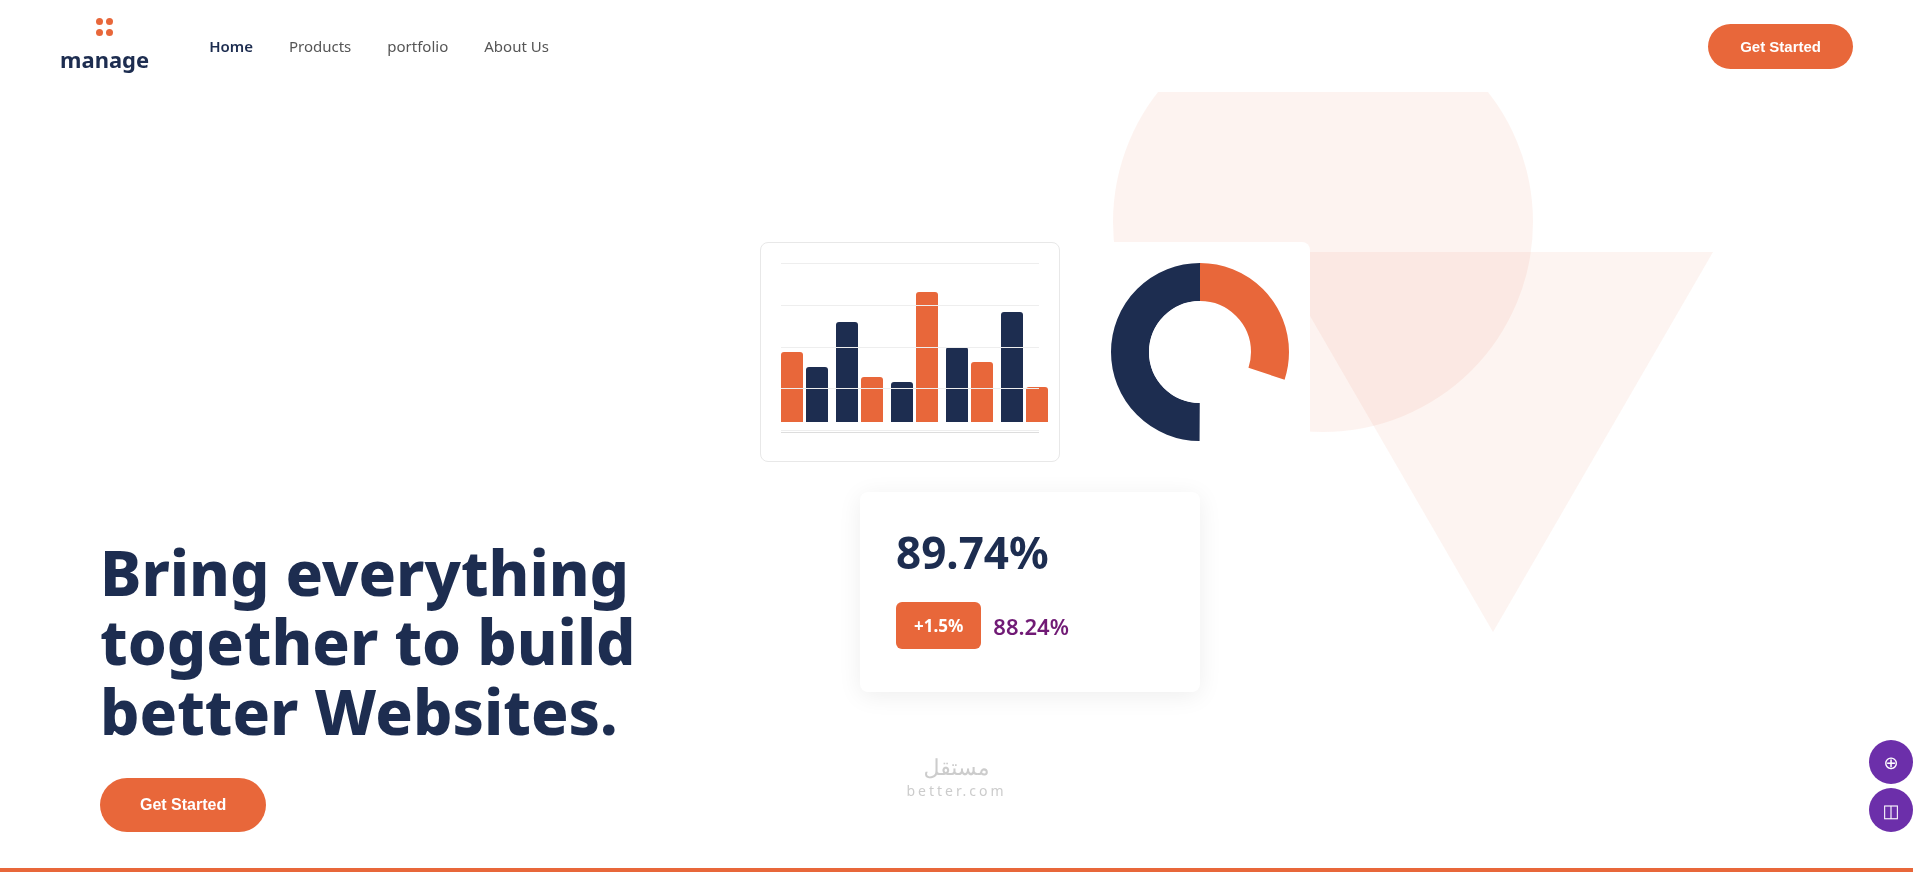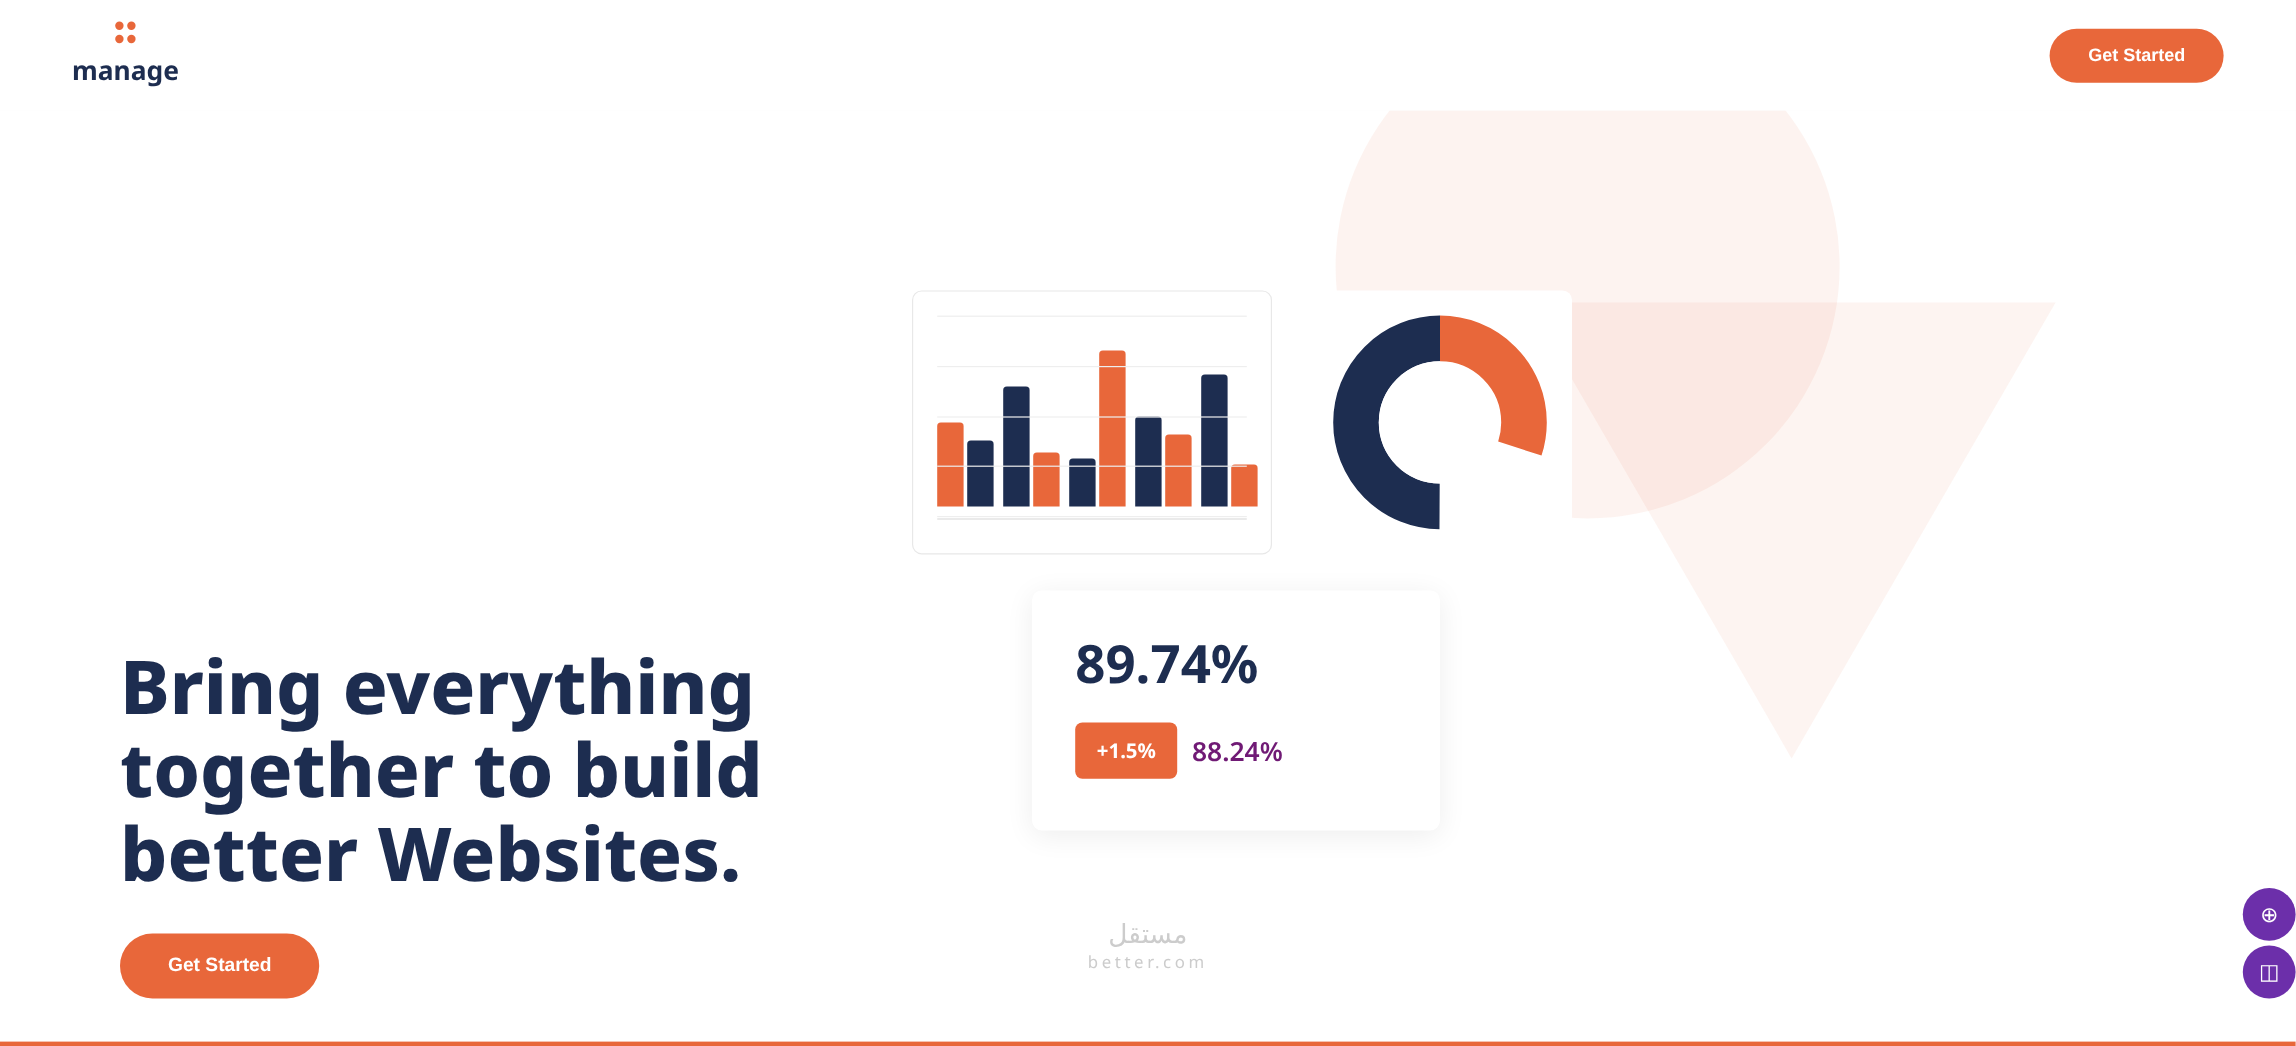"Home" ul.nav-links { html: none -> <ul> <li><a>Home</a></li> <li><a>Products</a></li> <li><a>portfolio</a></li> <li><a>About Us</a></li> </ul> }
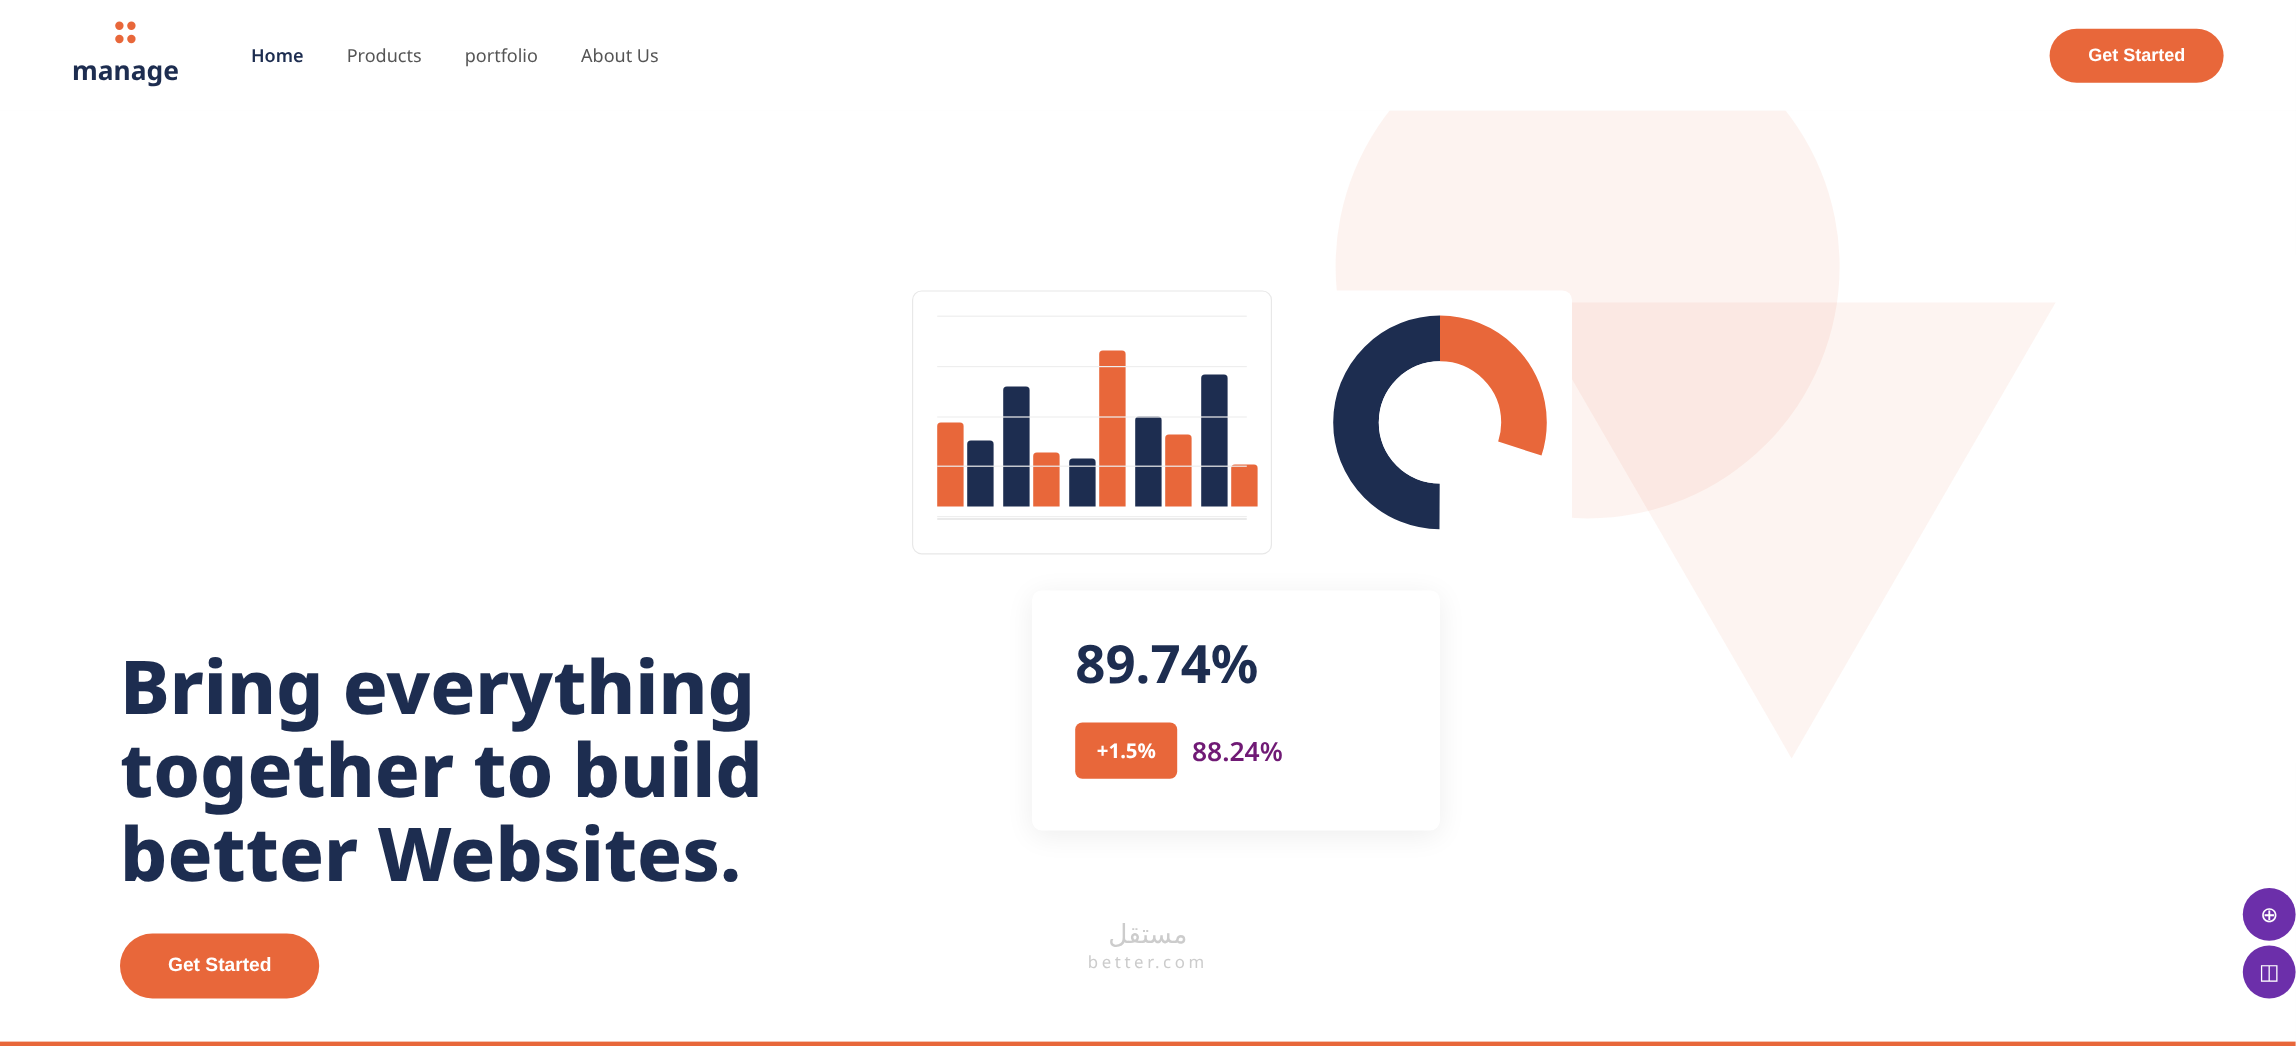"مستقل" .watermark { bottom: 60px -> 72px }
